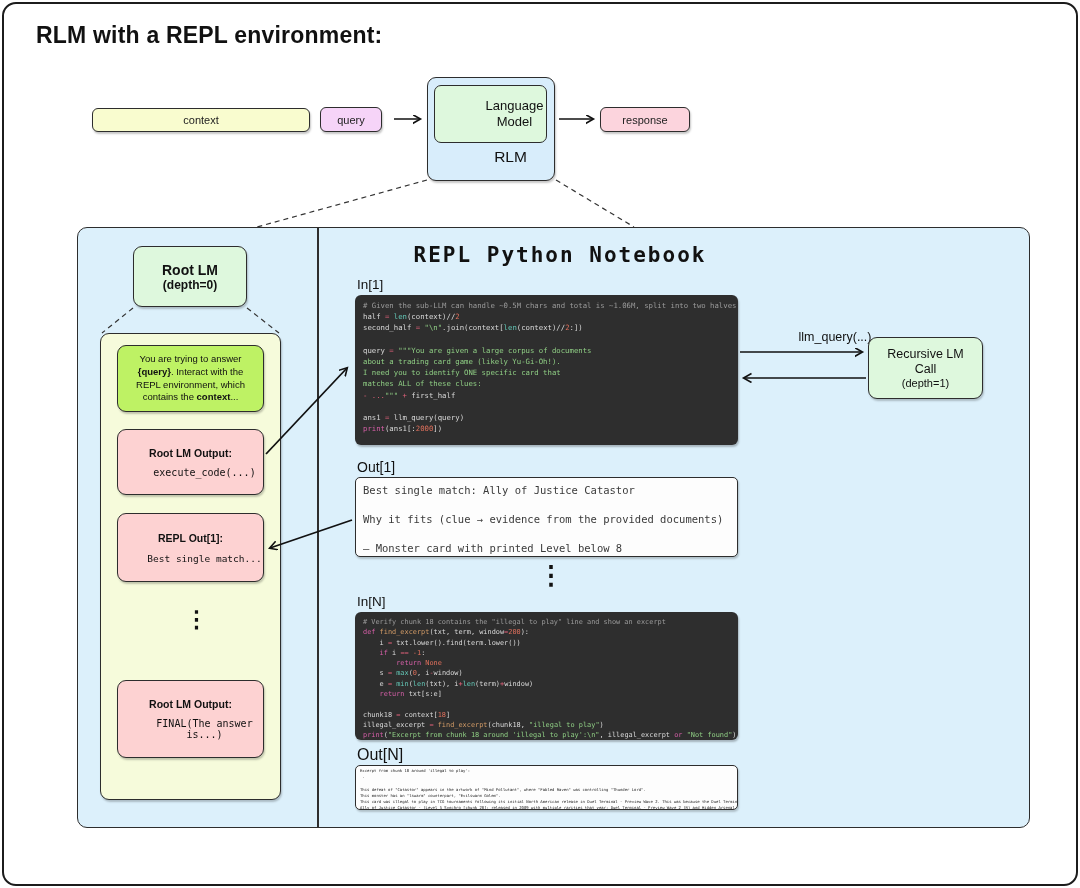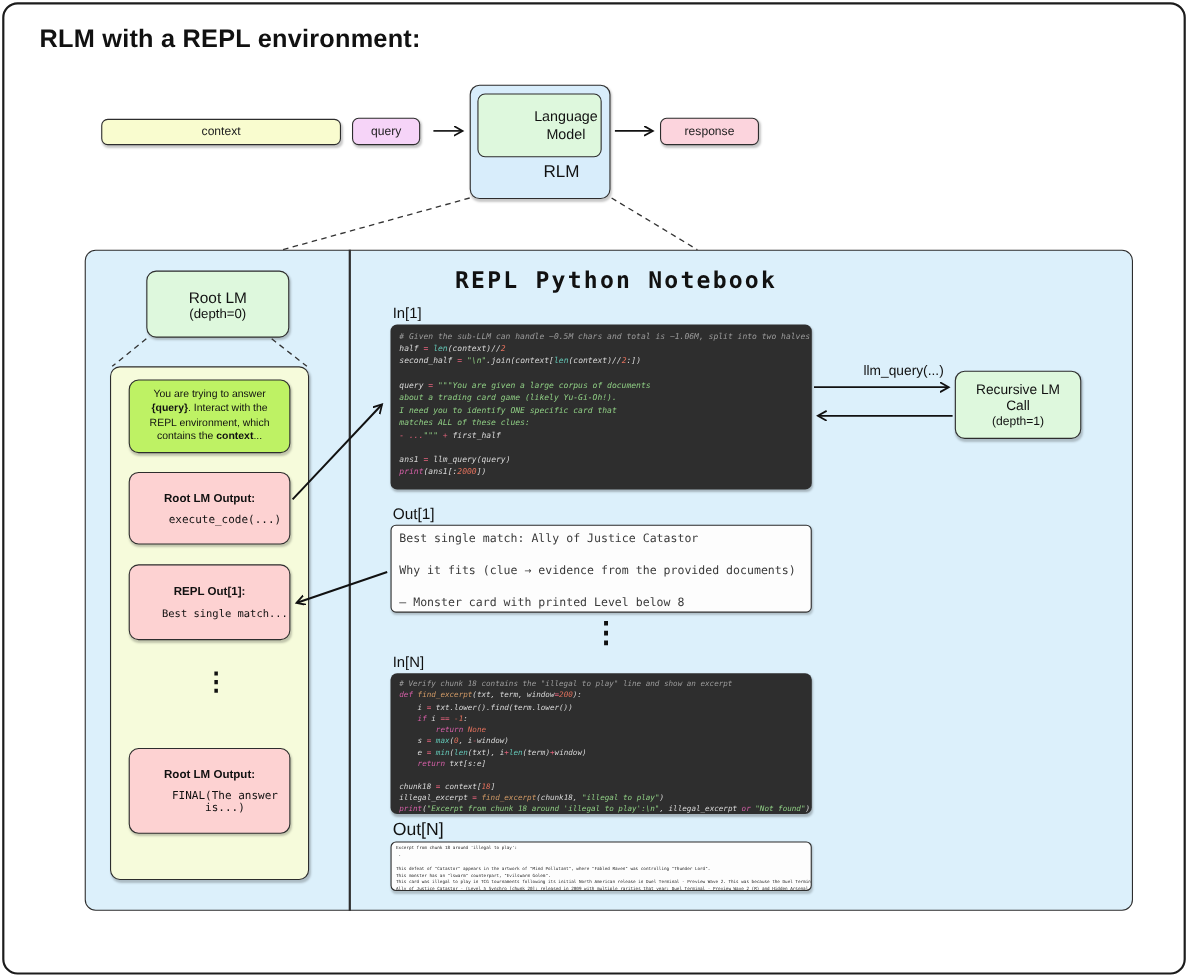"Root LM" div.box { font-weight: none -> bold; width: 130px -> 114px }
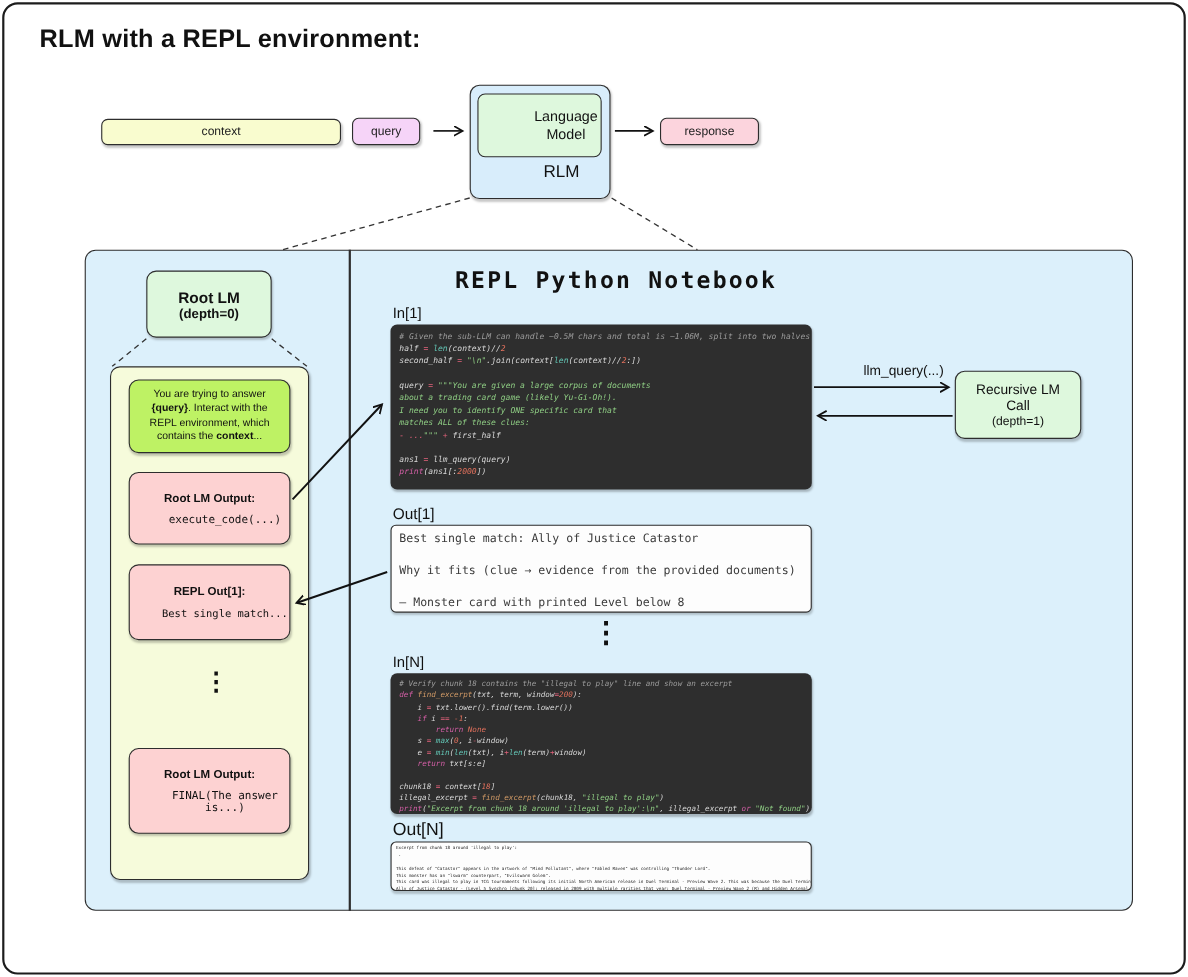"# Given the sub-LLM can" .cl { font-style: italic -> none }
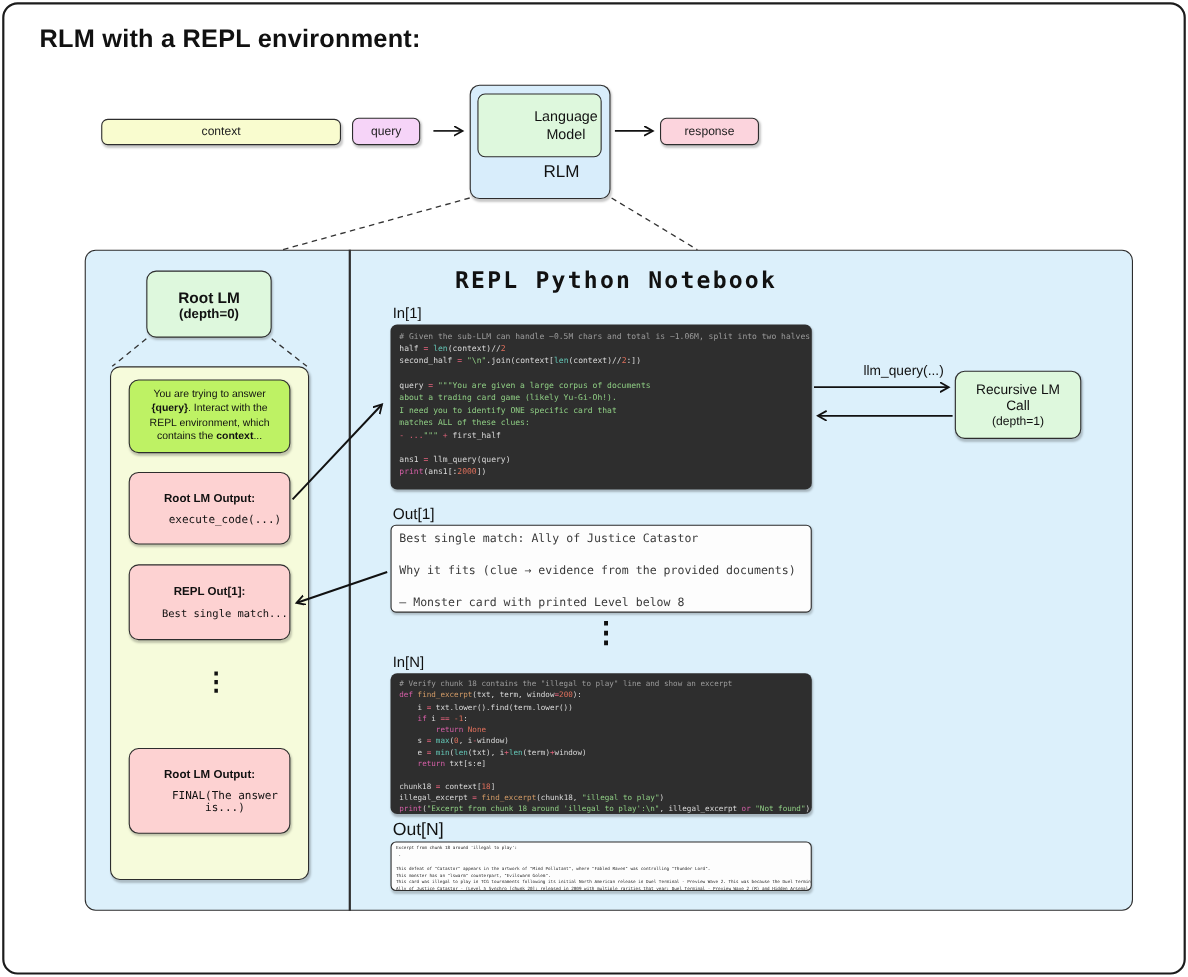"llm_query(...)" div.abs { text-align: none -> center }
